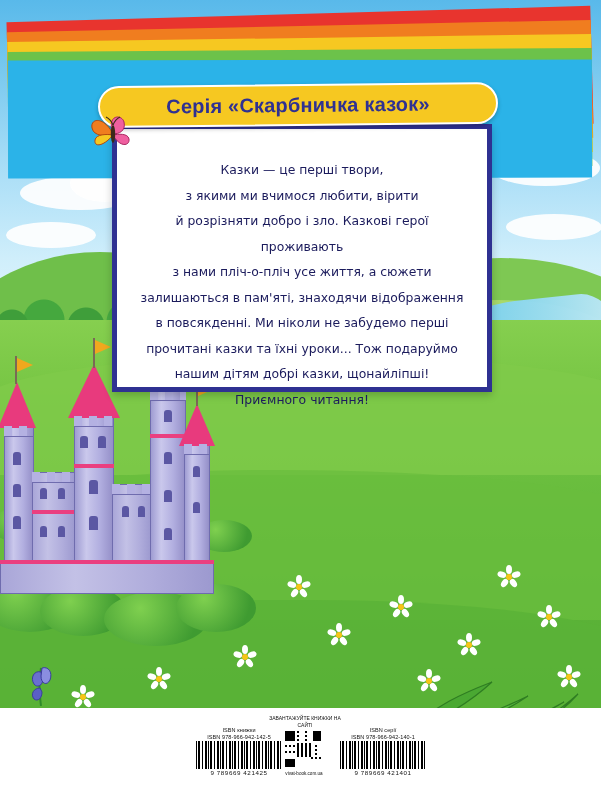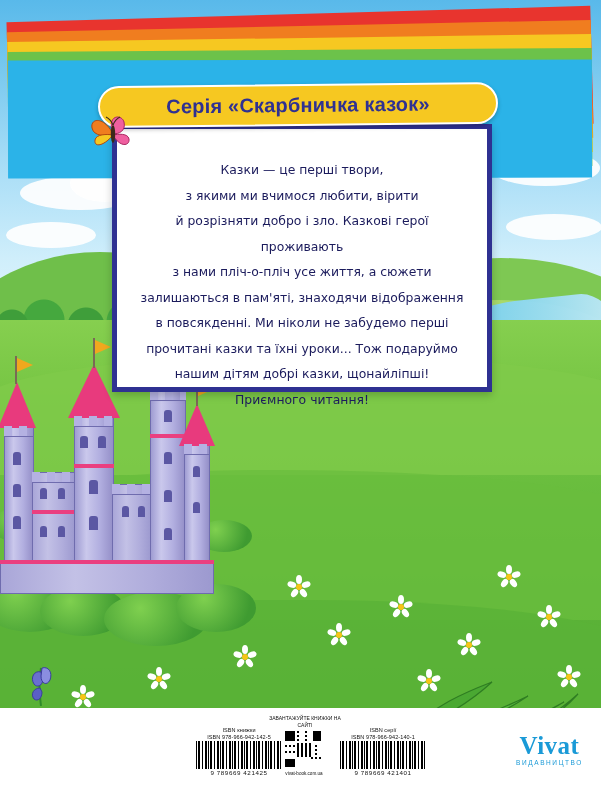"Vivat" div { html: <div> <div>Vivat</div> <div>ВИДАВНИЦТВО</div> </div> -> none }
